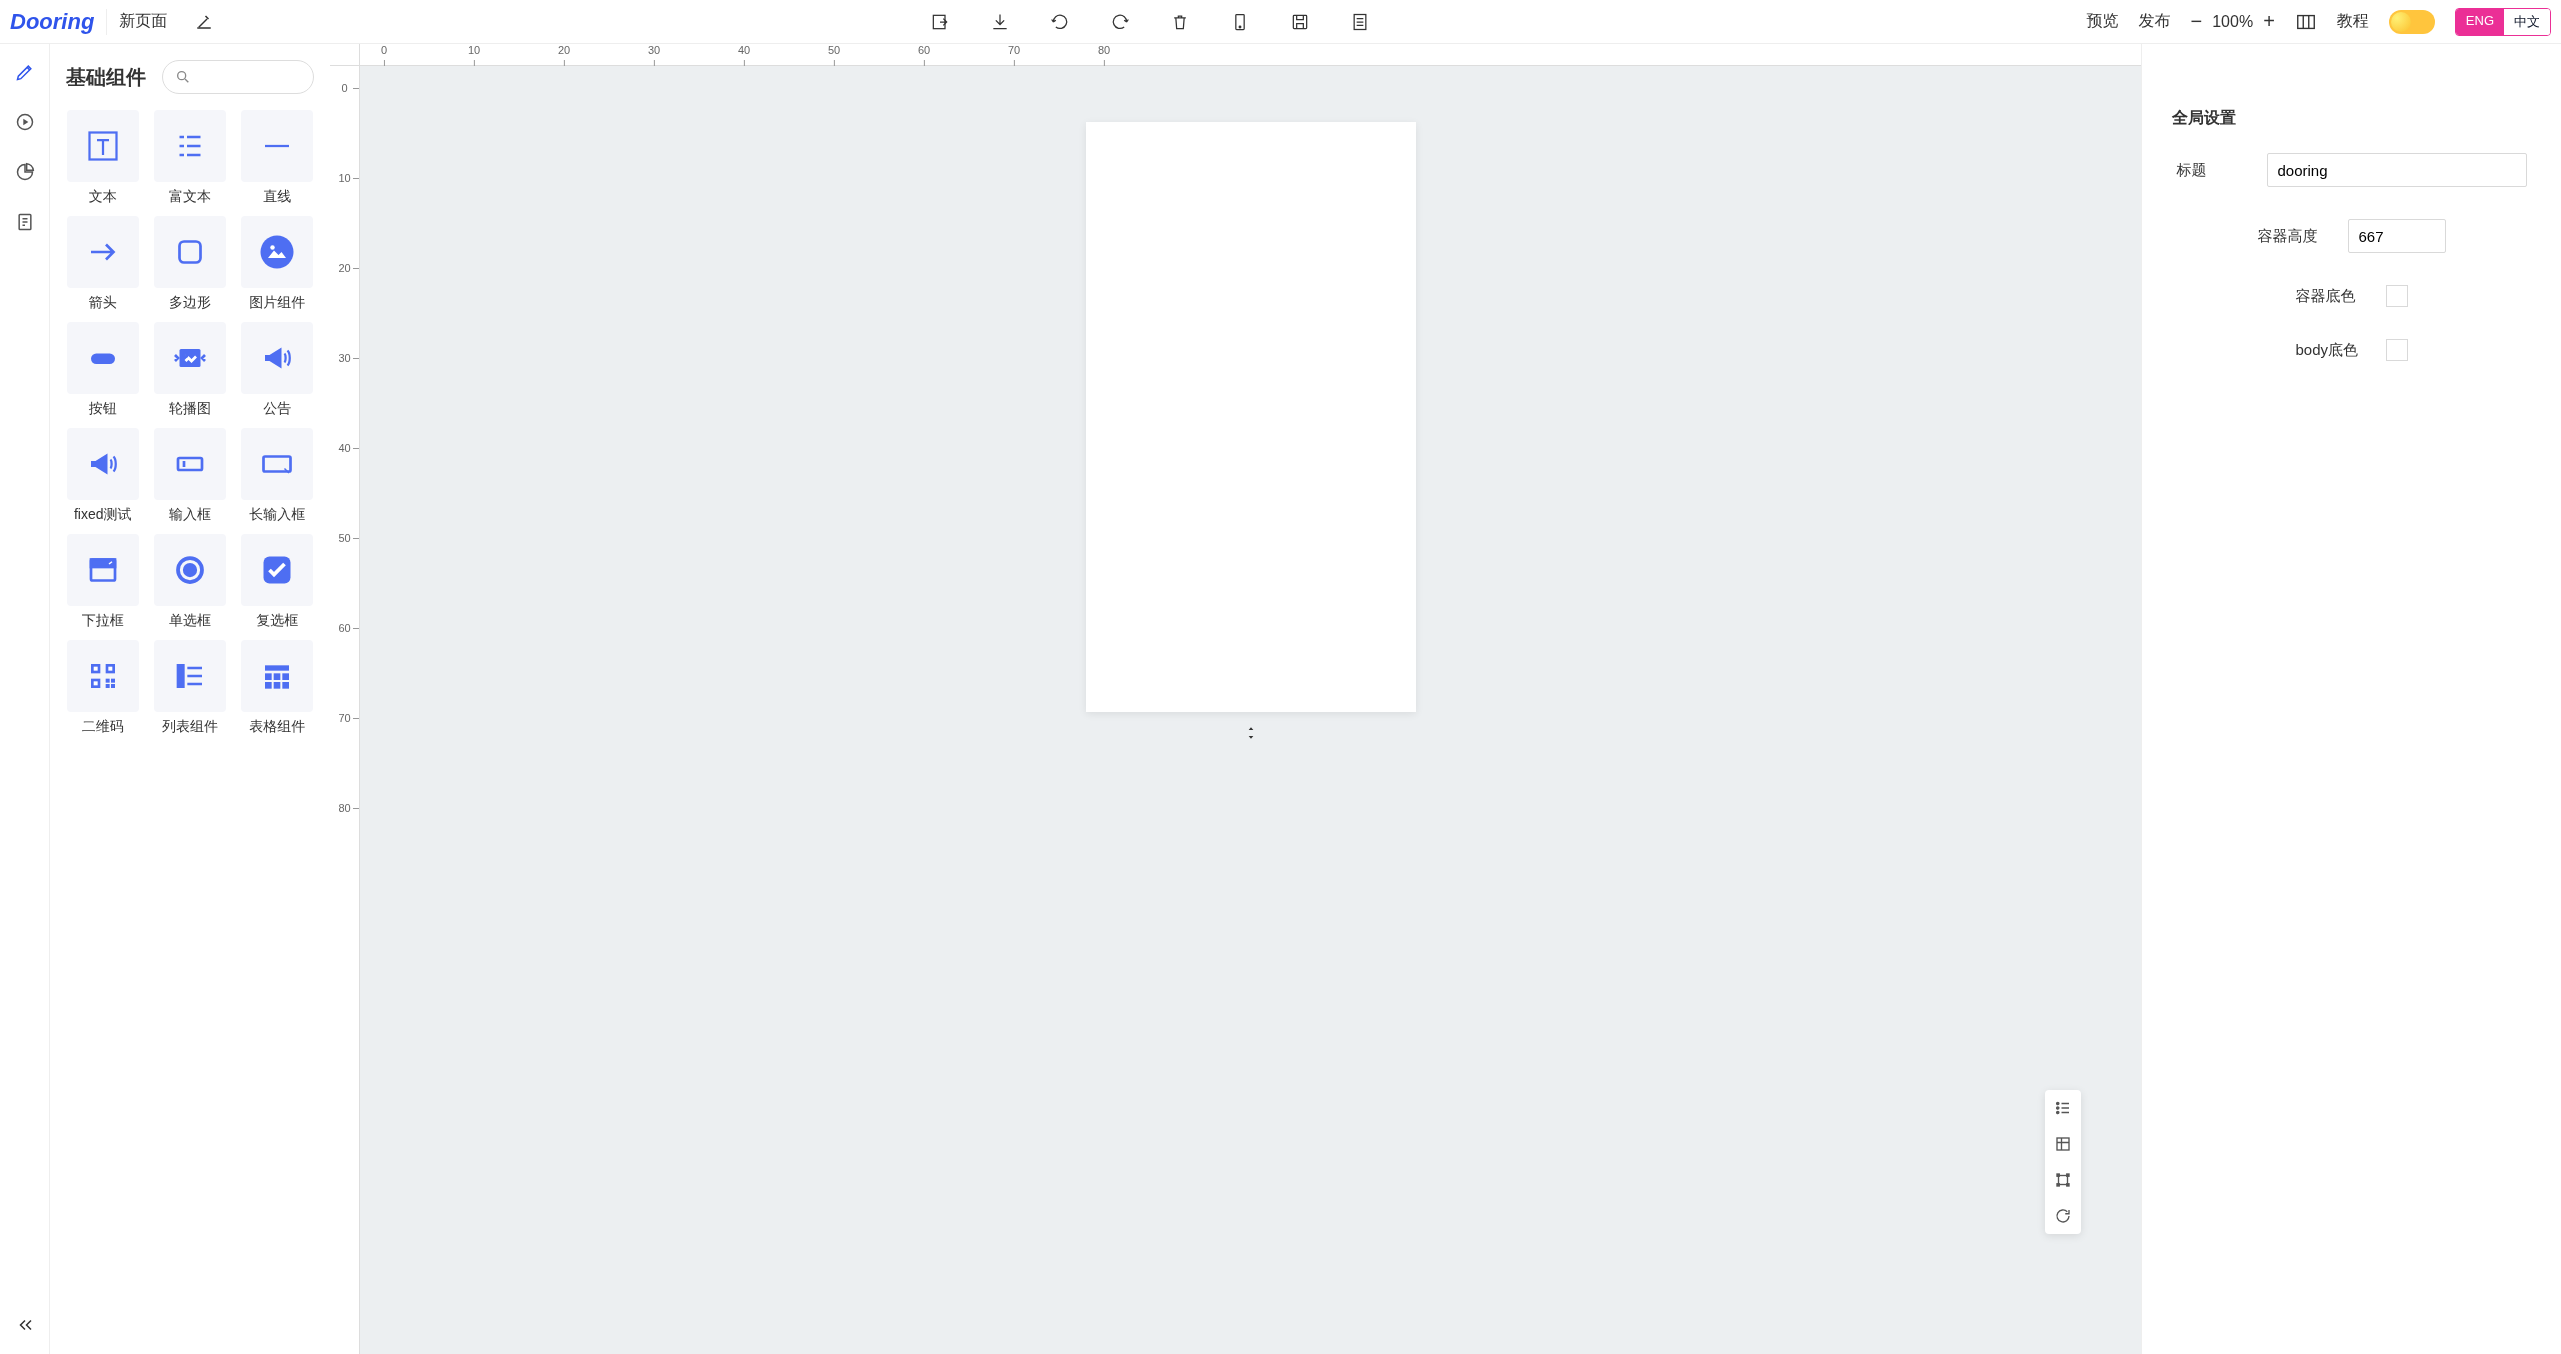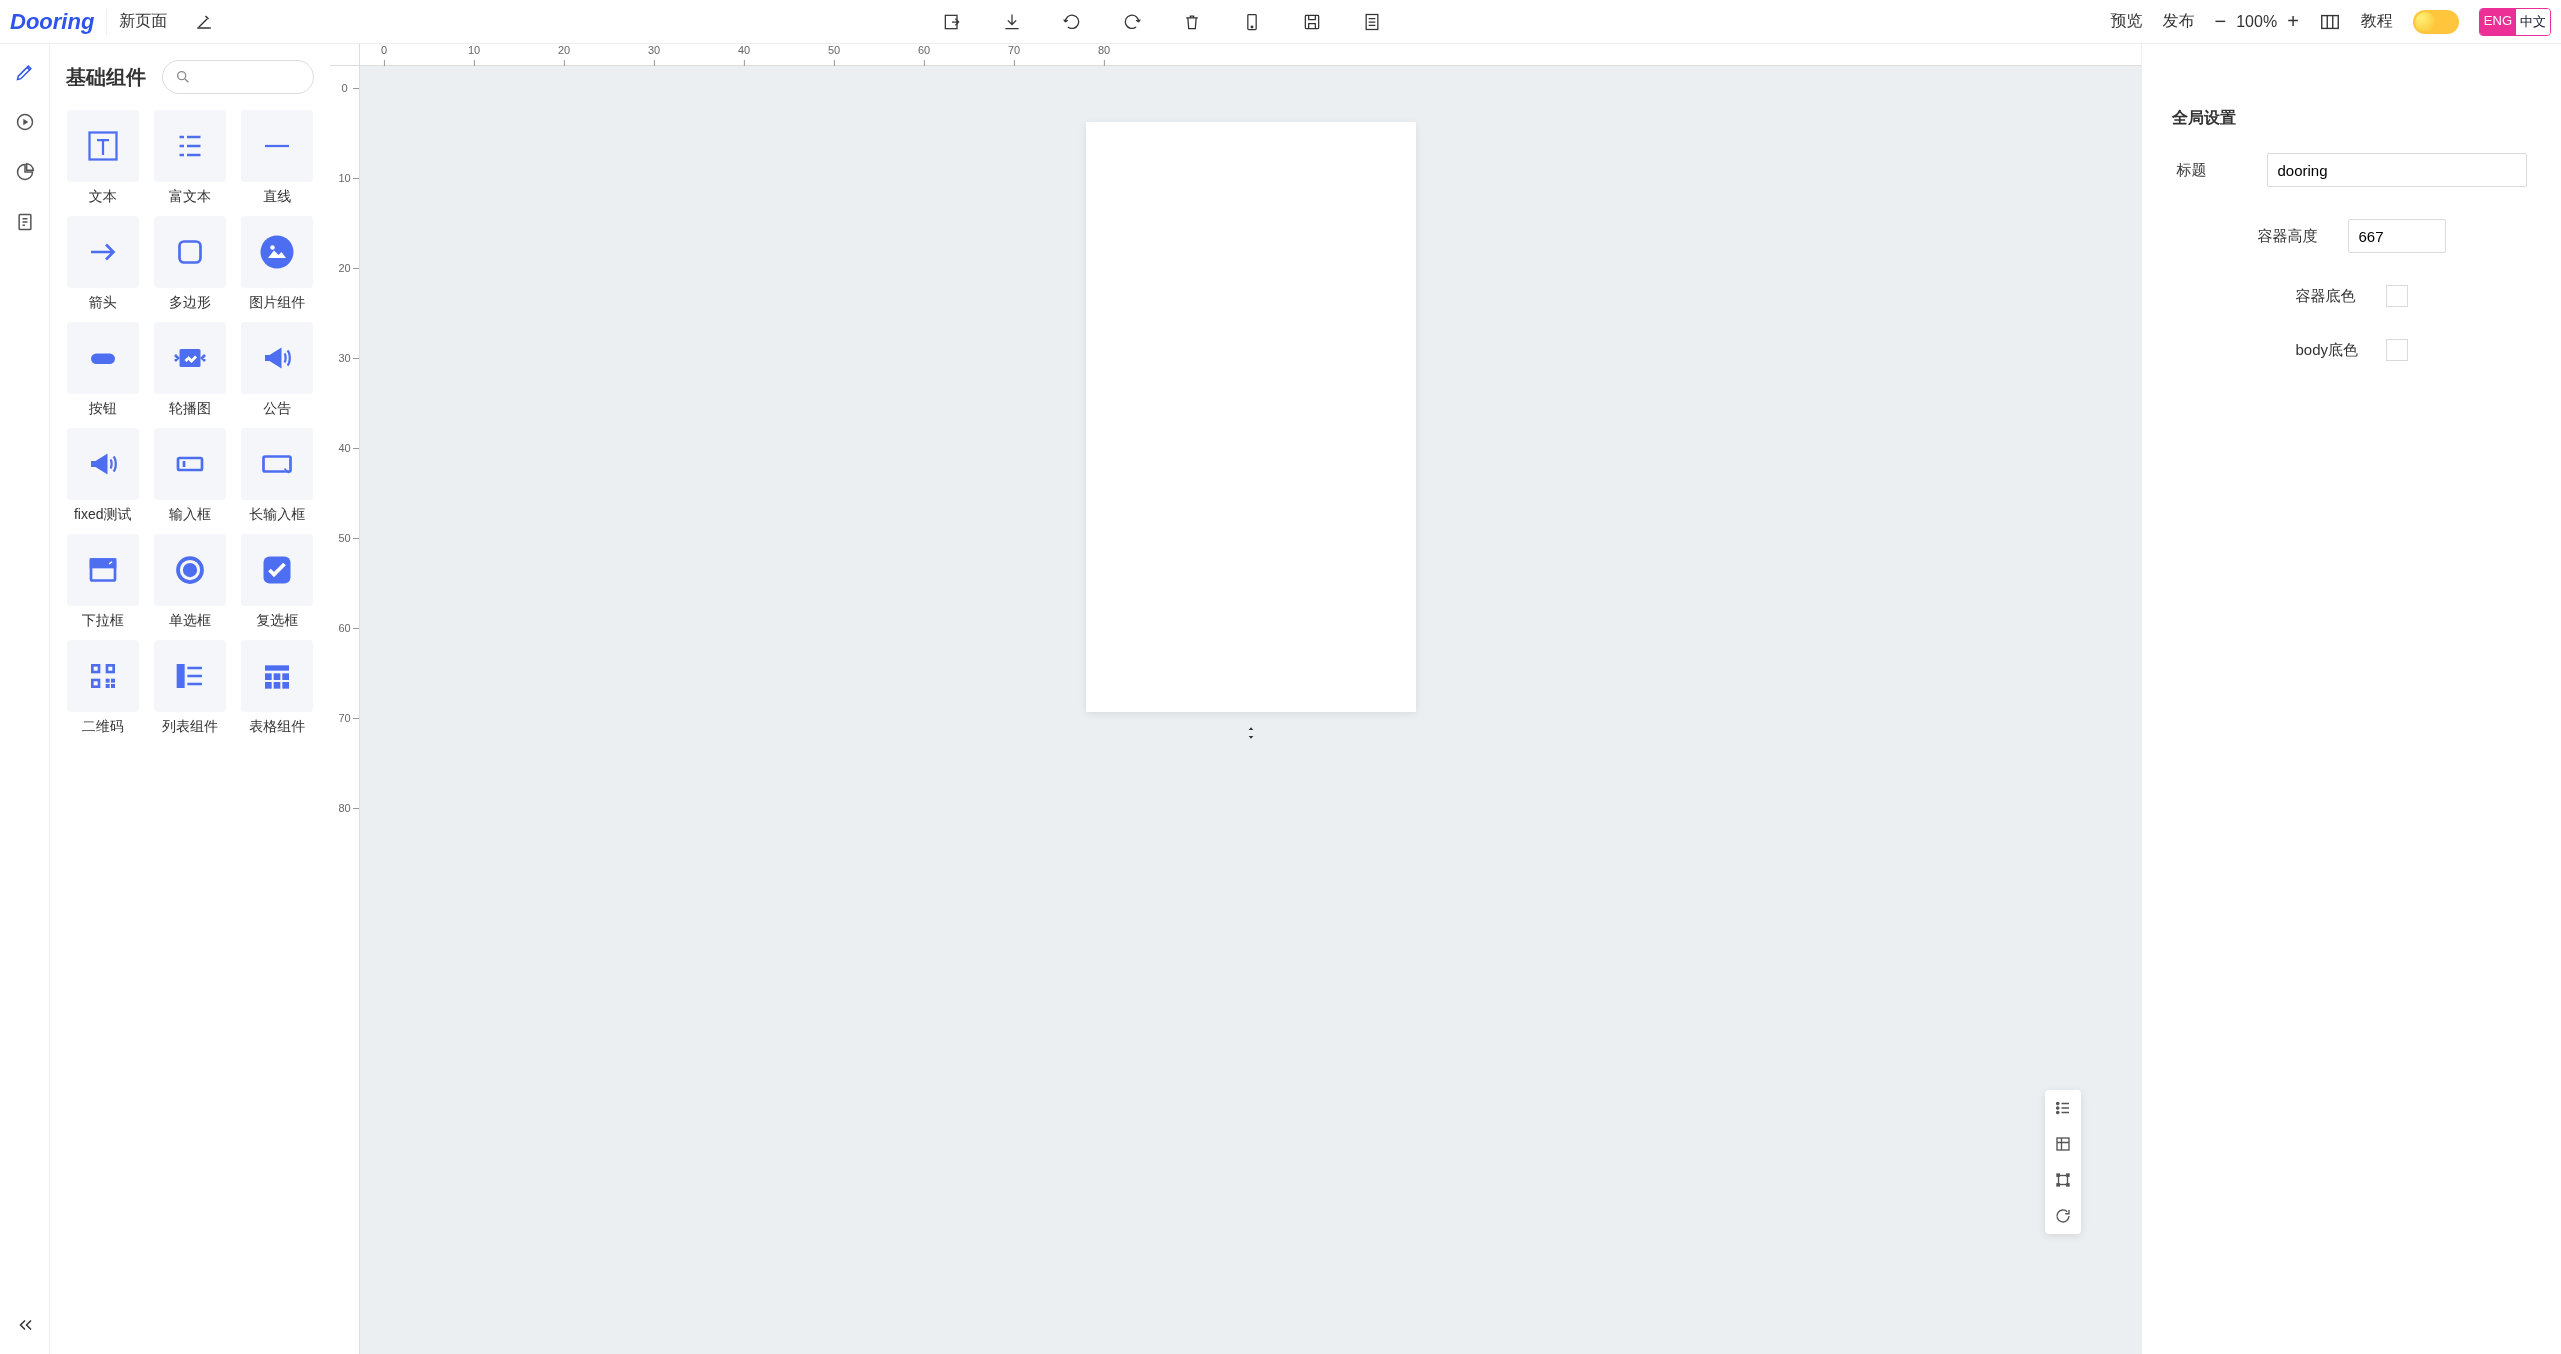"ENG" .lang-switch .lang-opt { padding: 4px 4px -> 4px 10px }
